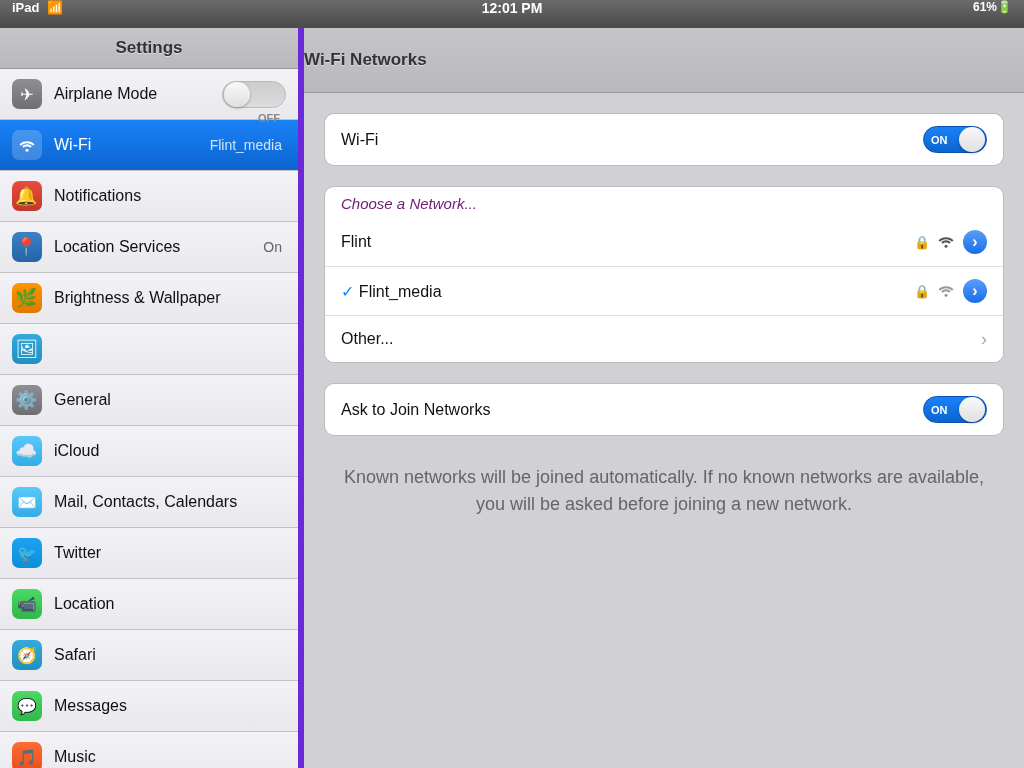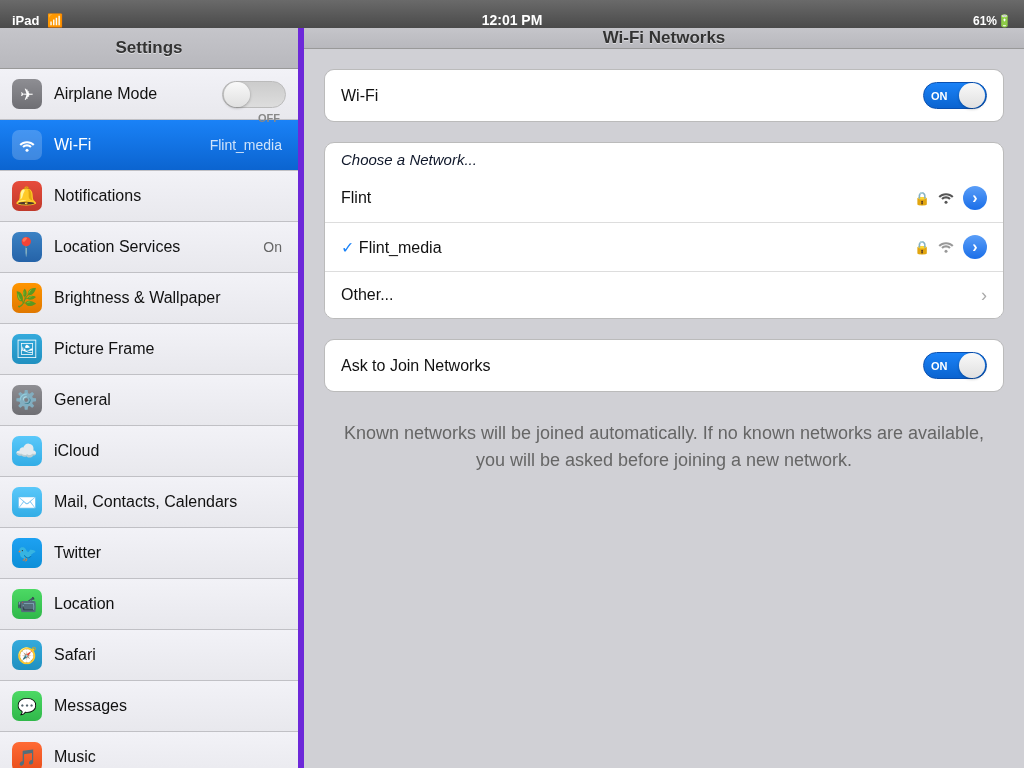"iPad" #status-bar { align-items: flex-end -> flex-start }
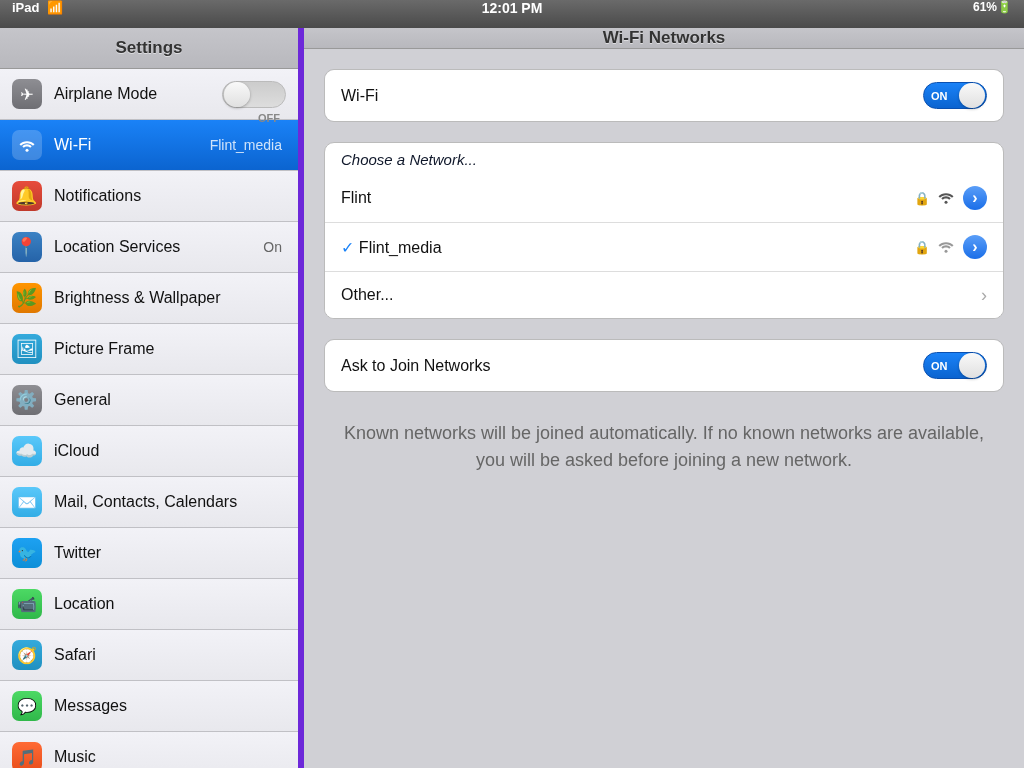"Wi-Fi Networks" #content-header { padding: 0 0 -> 22px 0; text-align: center -> none }
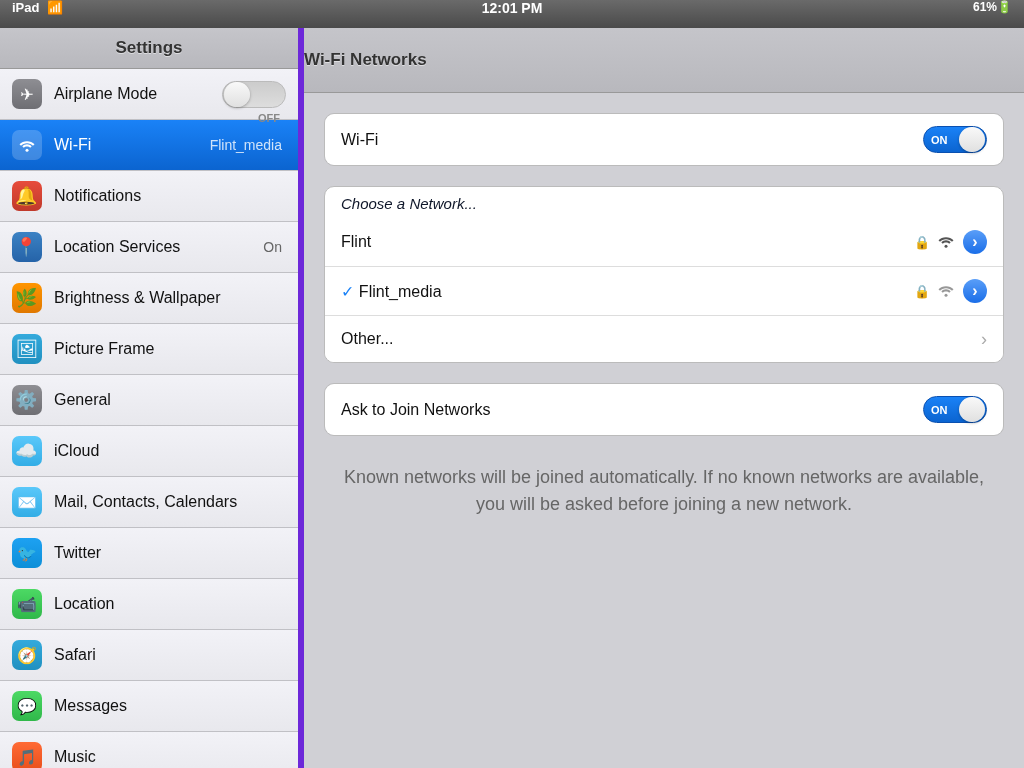"Choose a Network..." .choose-network-label { color: #0f172a -> #701a75 }
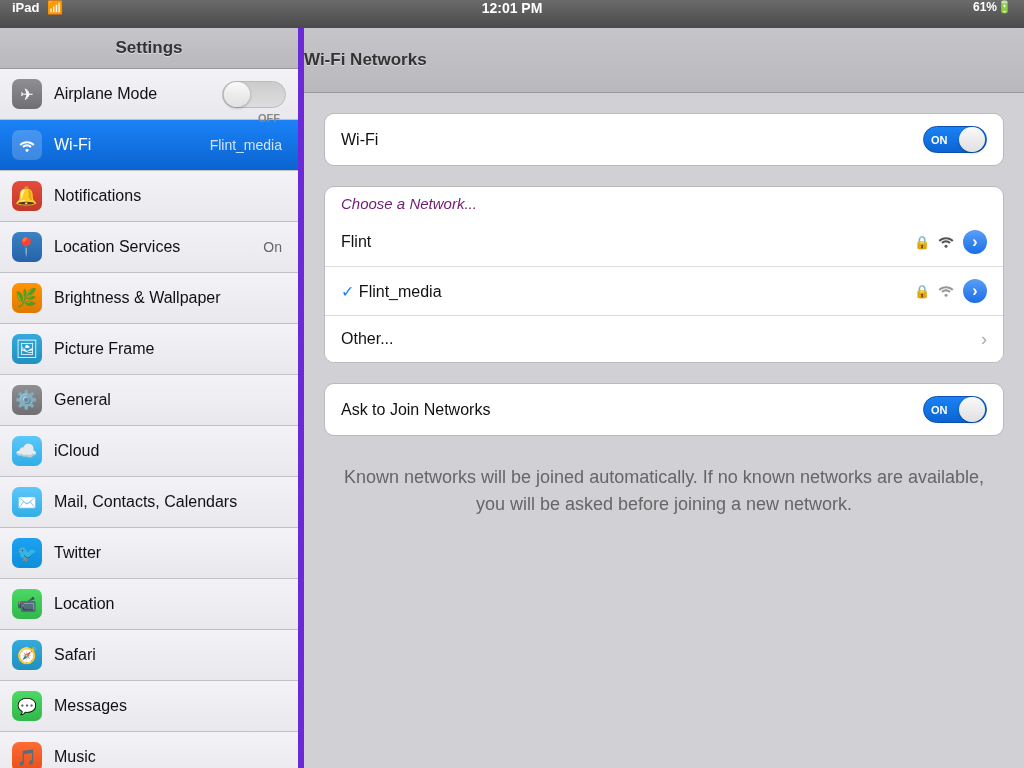"Picture Frame" span.item-label { html: <span>Picture Frame</span> -> none }
